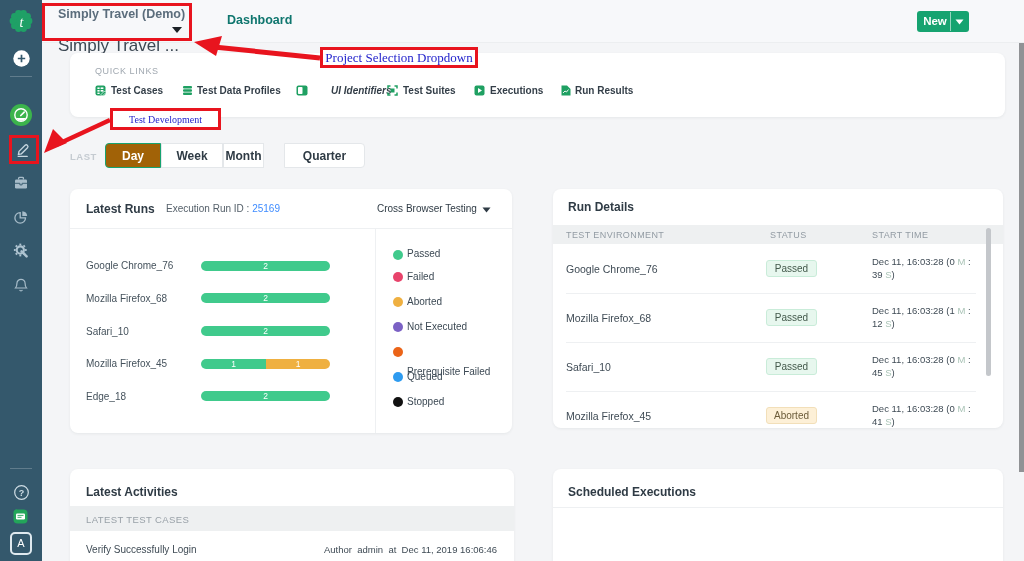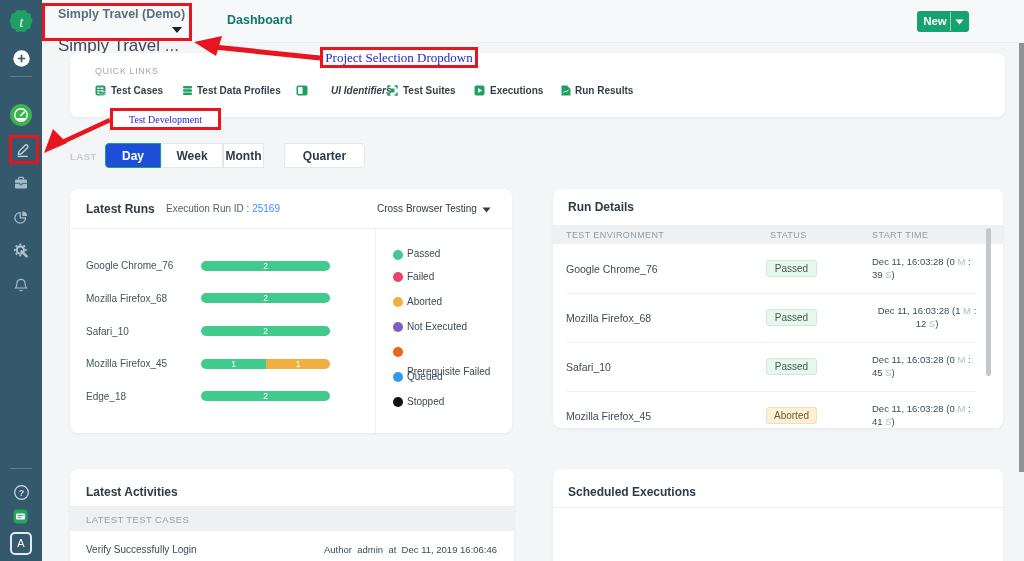"Day" div.seg { background: #1d4ed8 -> #a16207 }
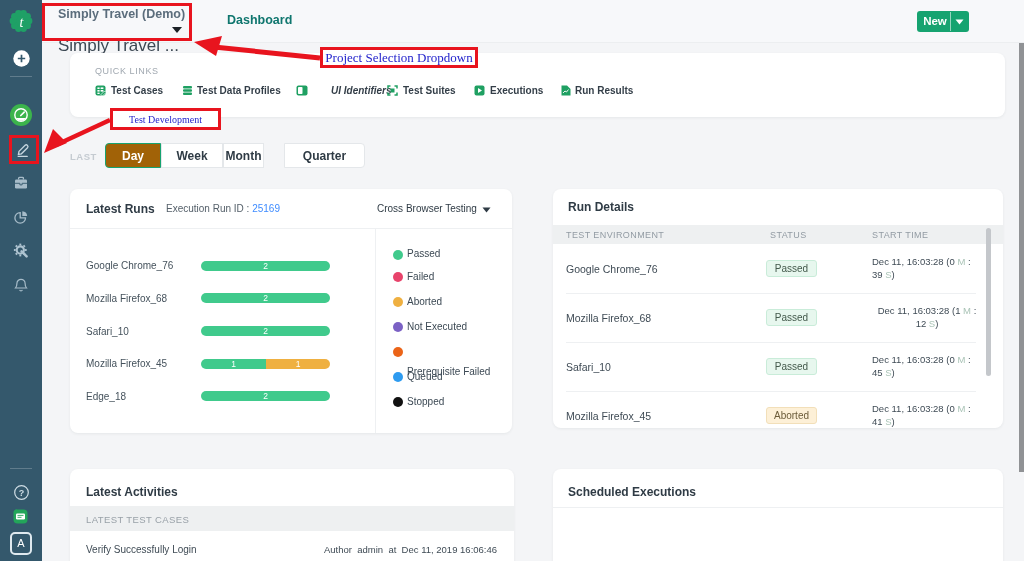"Dec 11, 16:03:28 (1 M" div.time { text-align: center -> none }
